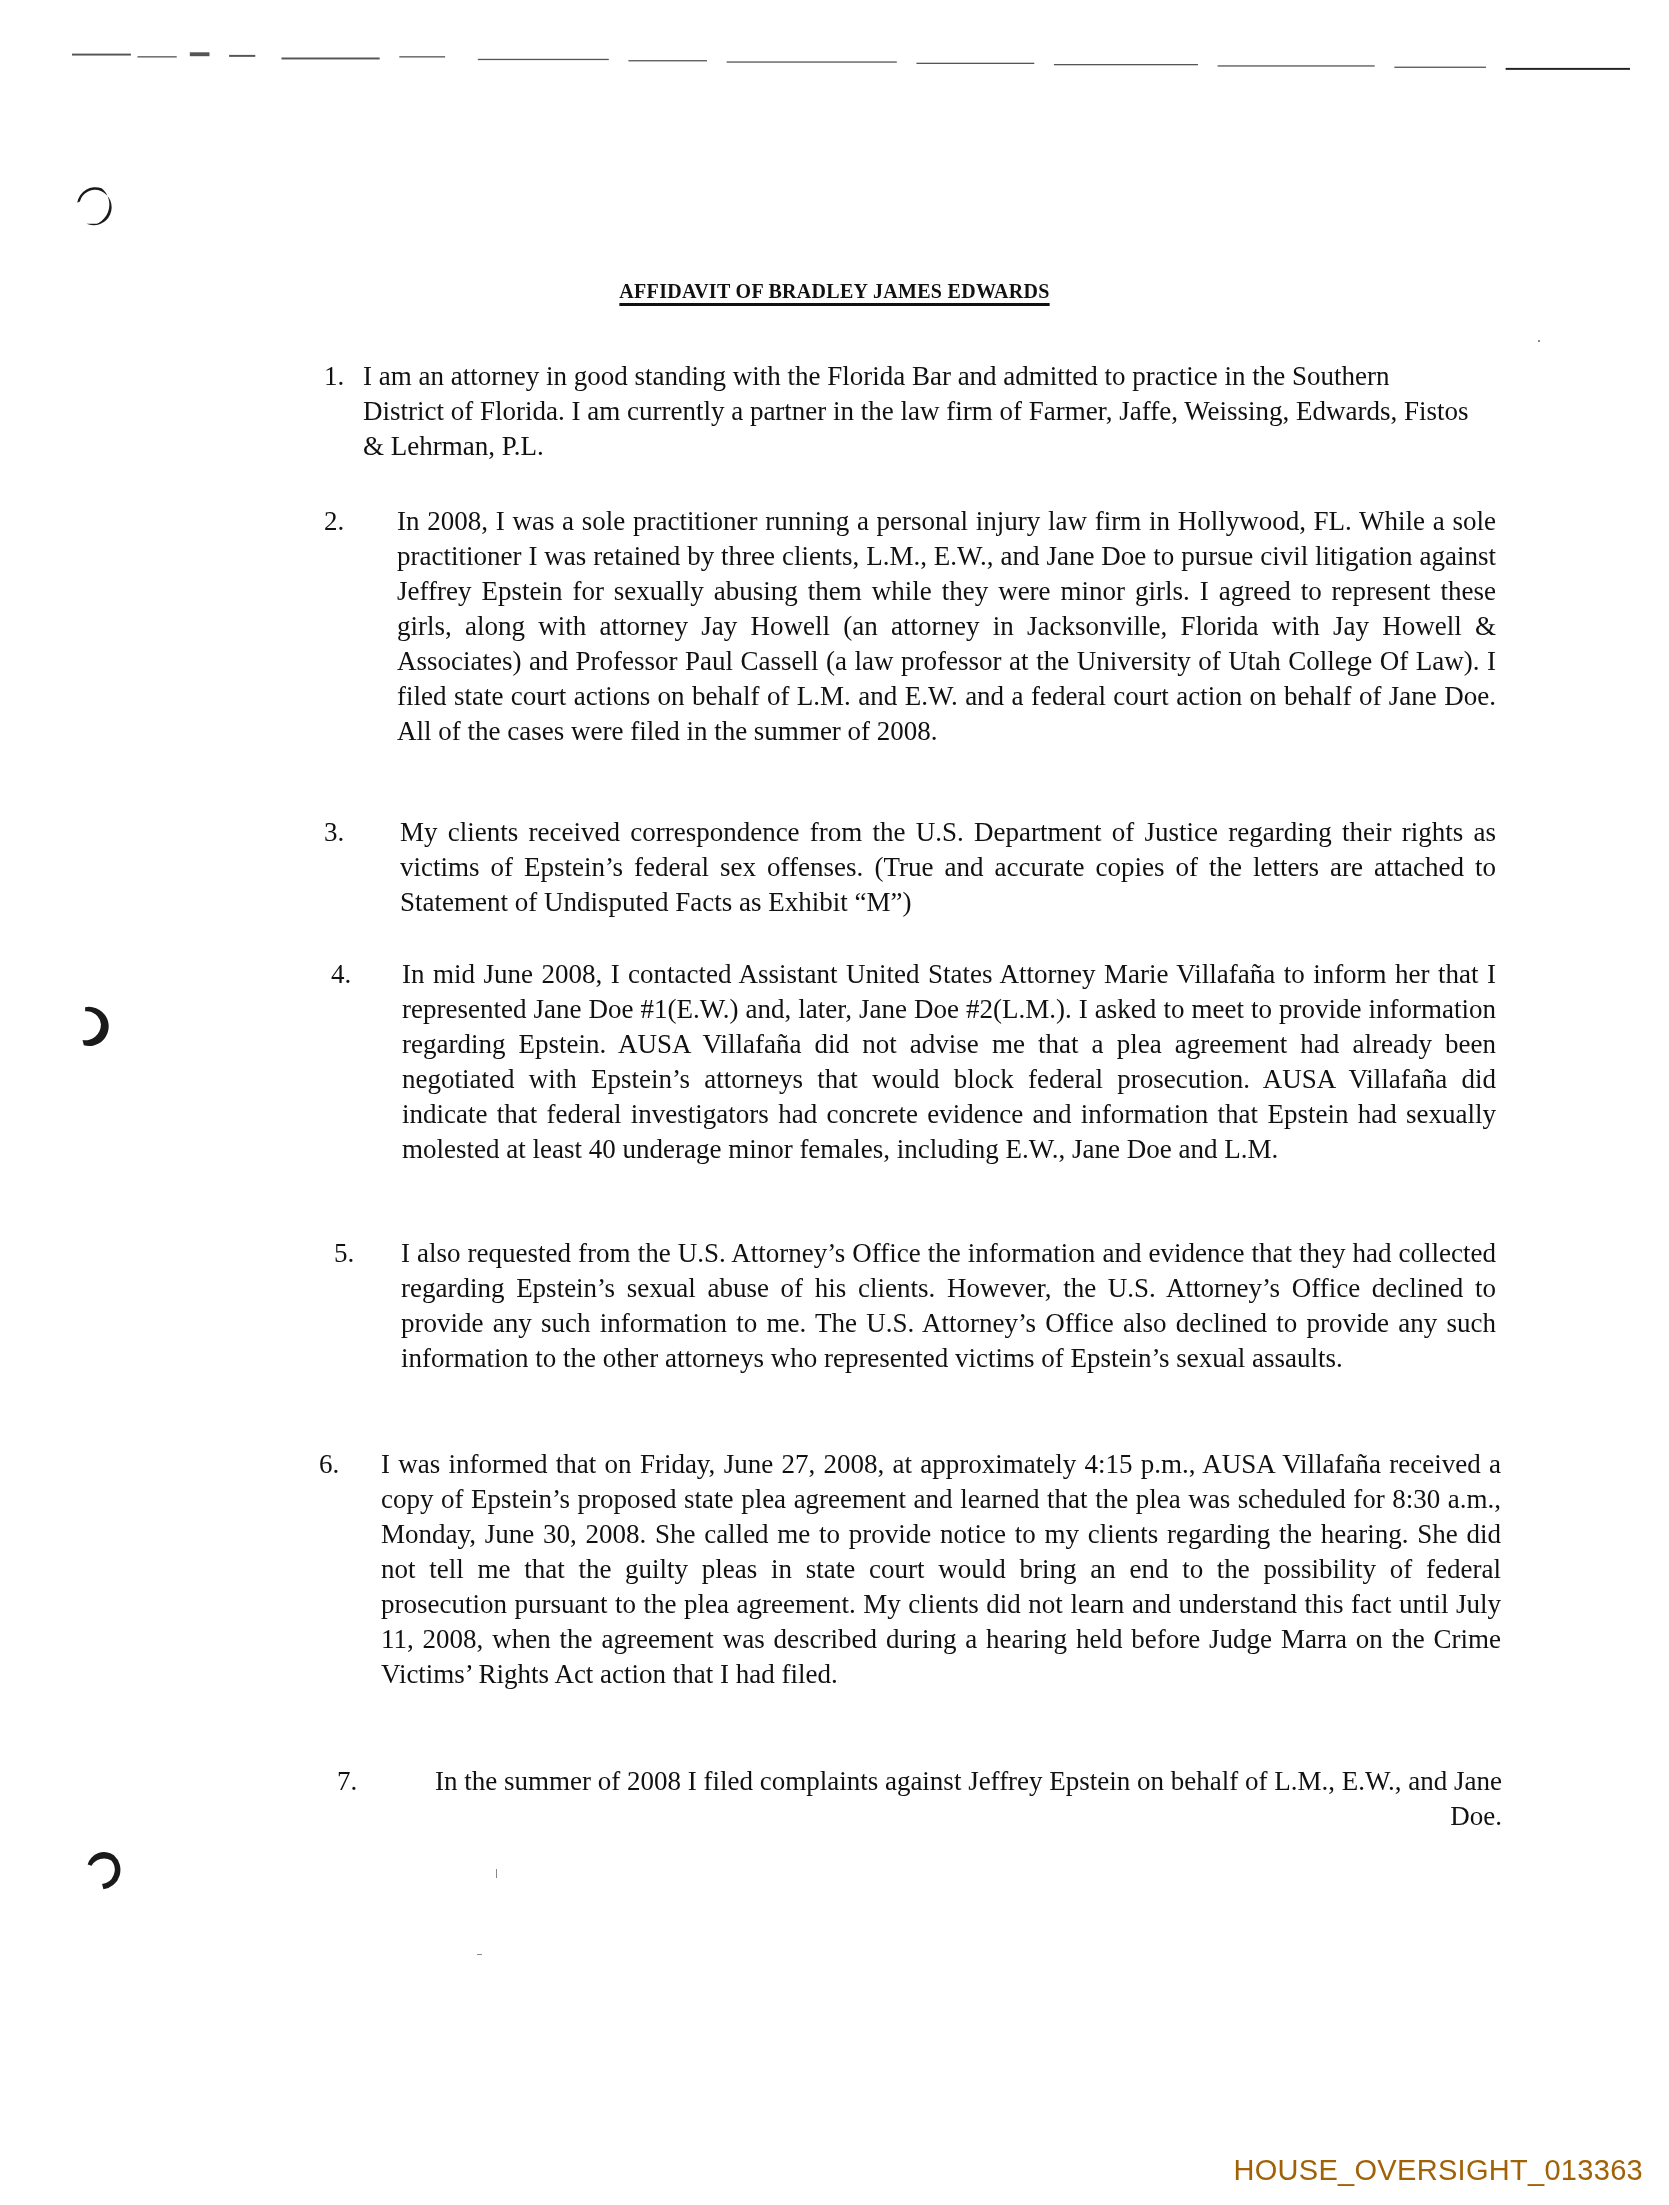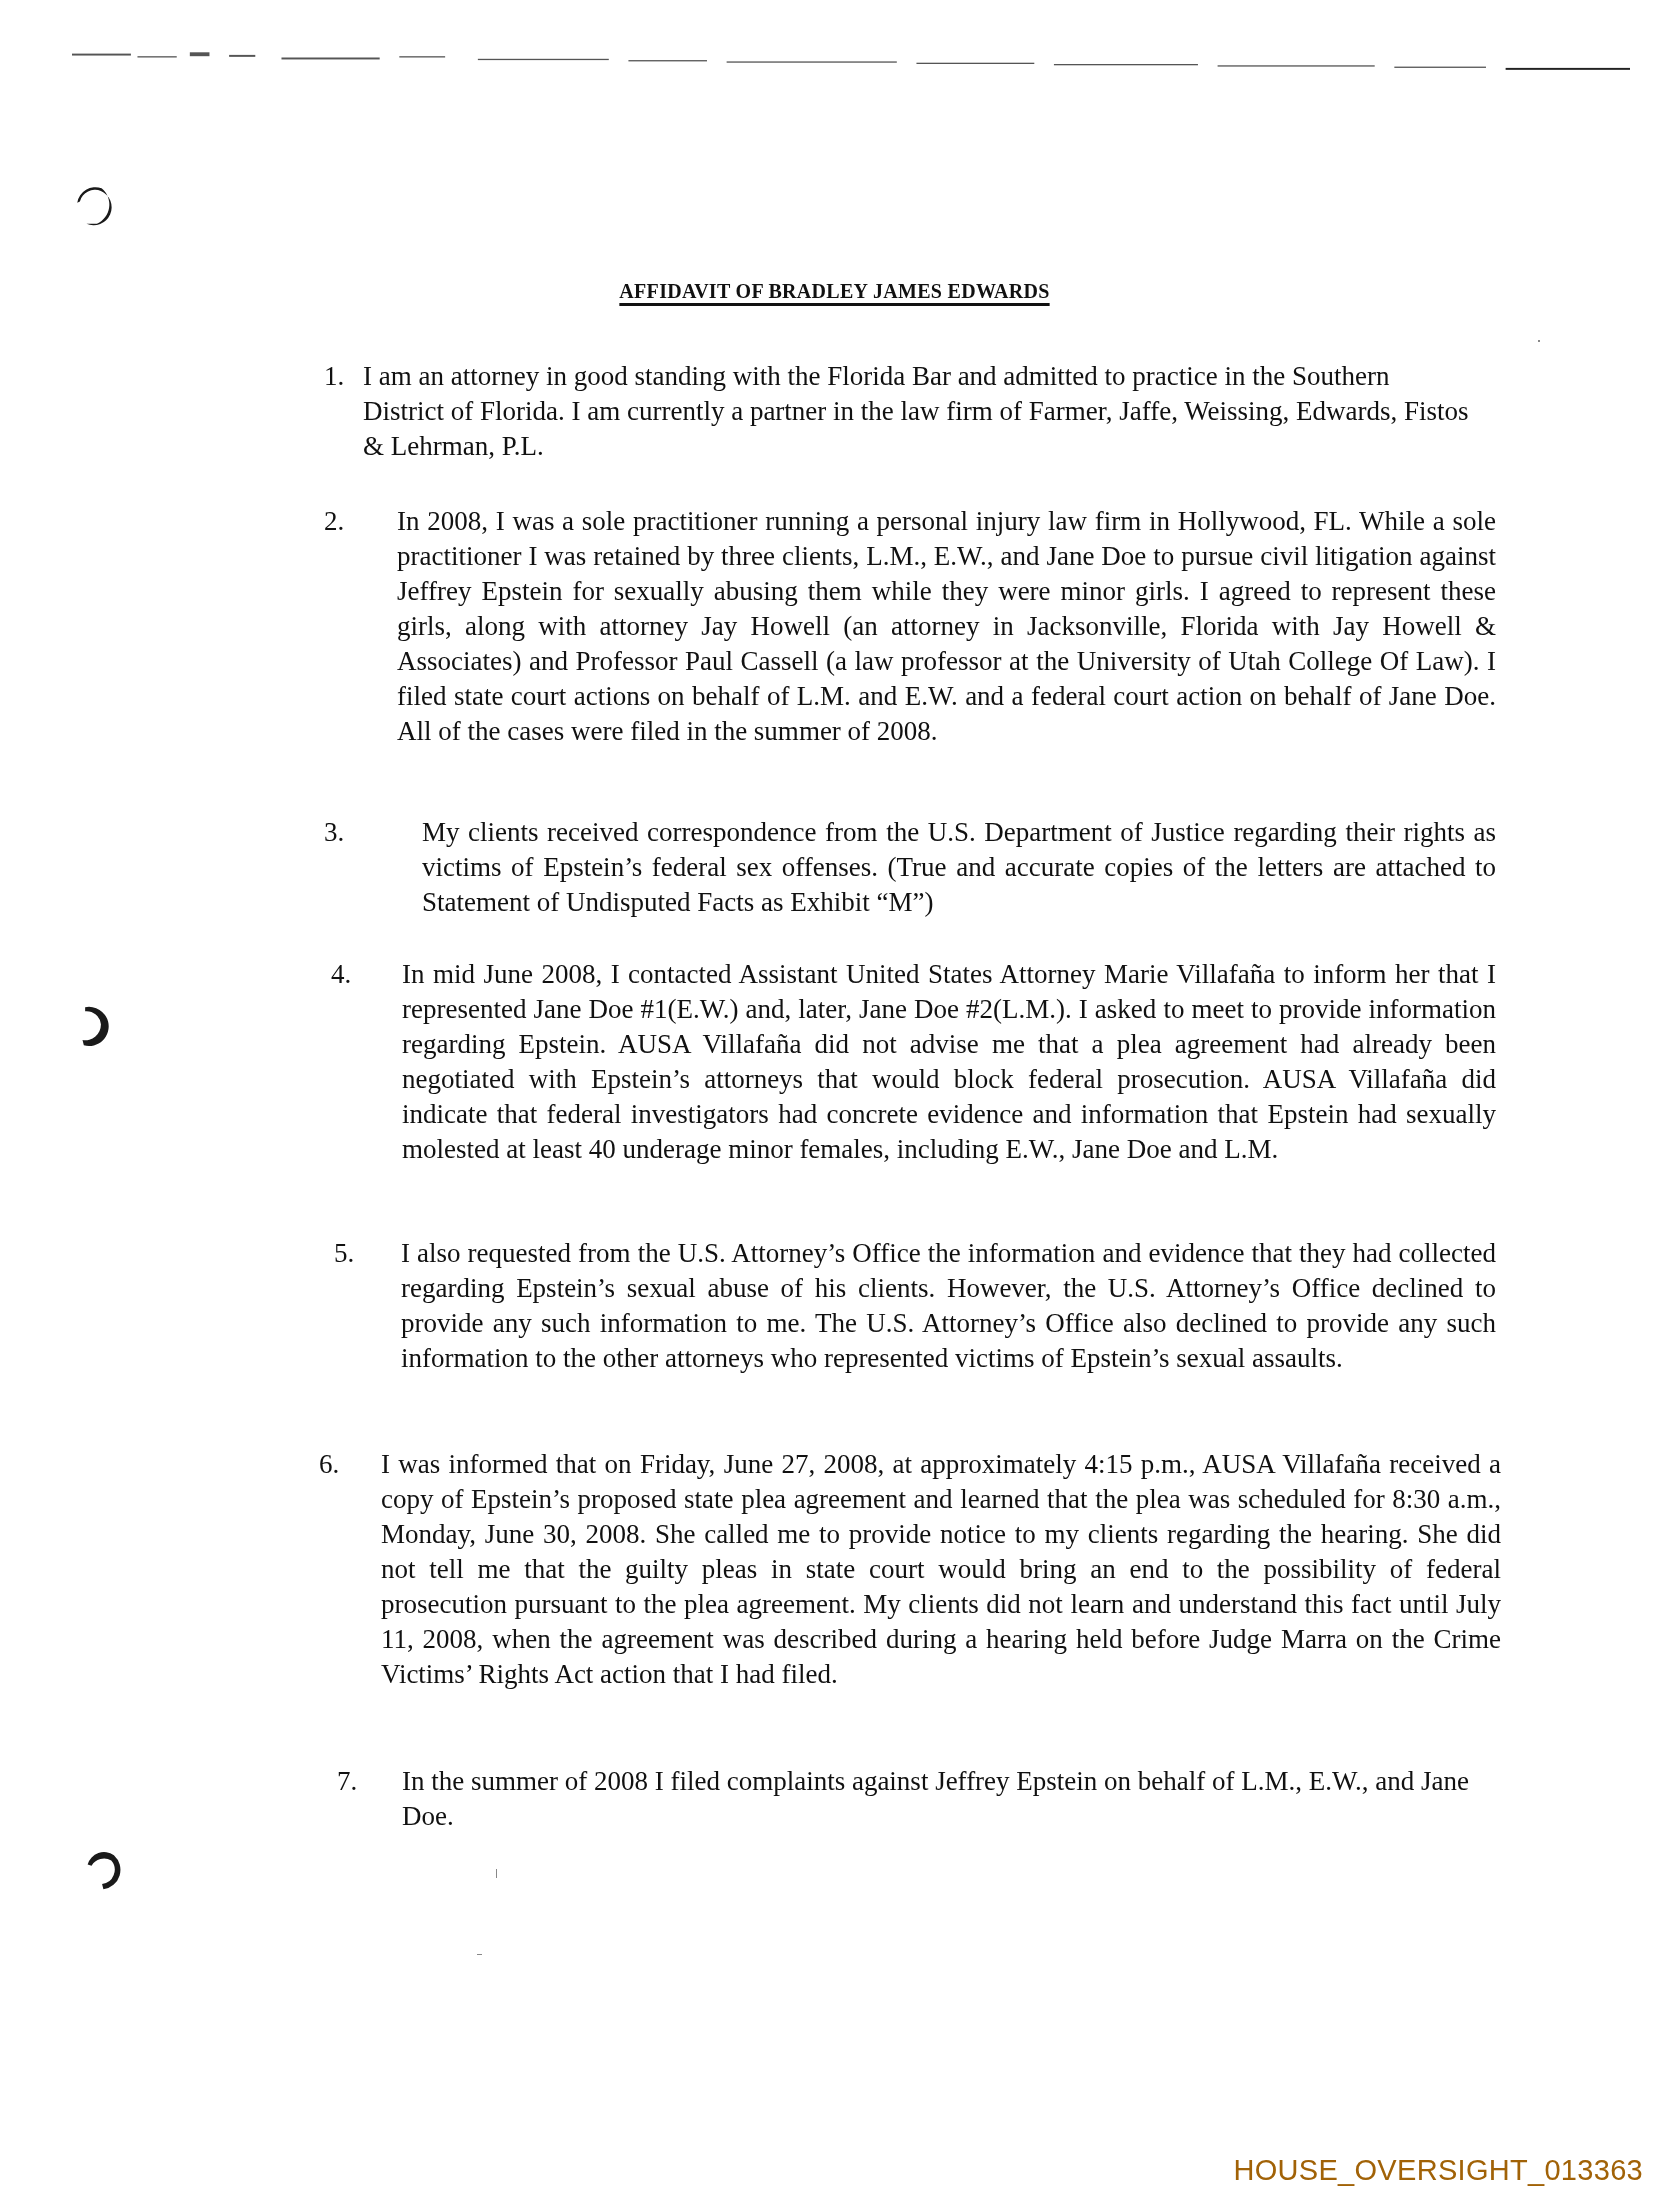"My clients received correspondence from" span.body { margin-left: 98px -> 76px }
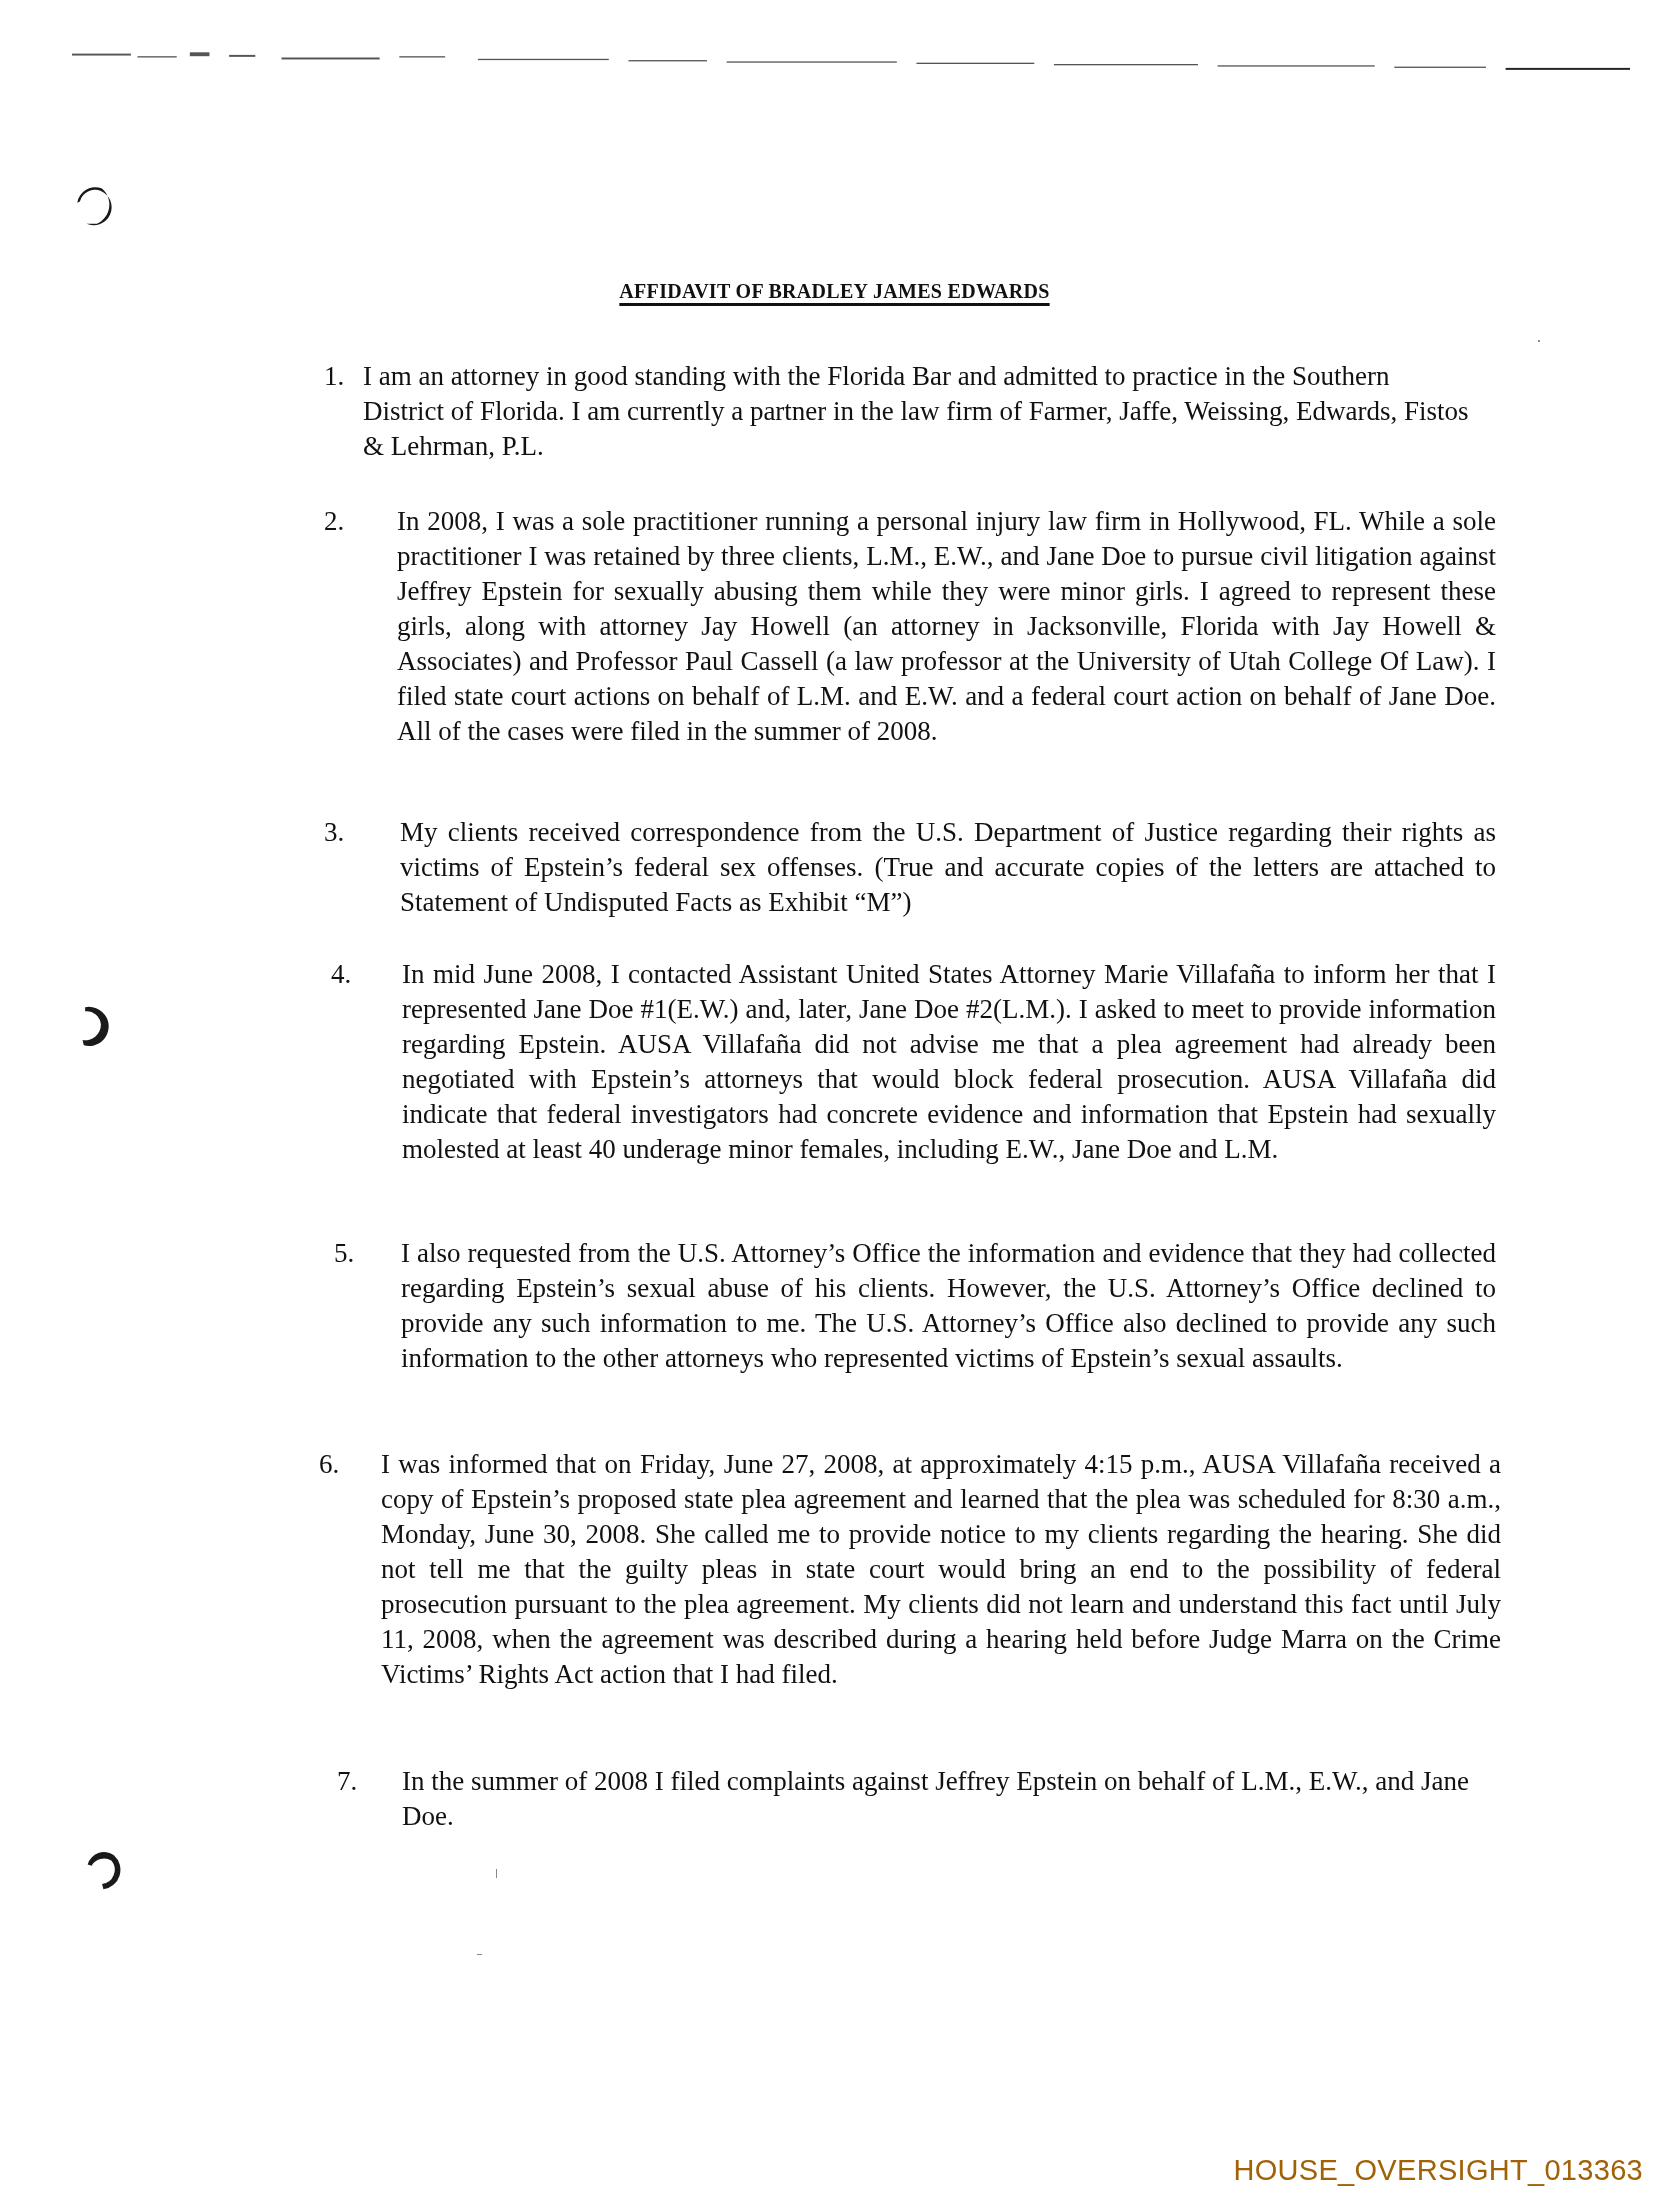"In the summer of 2008" span.body { text-align: left -> right }
